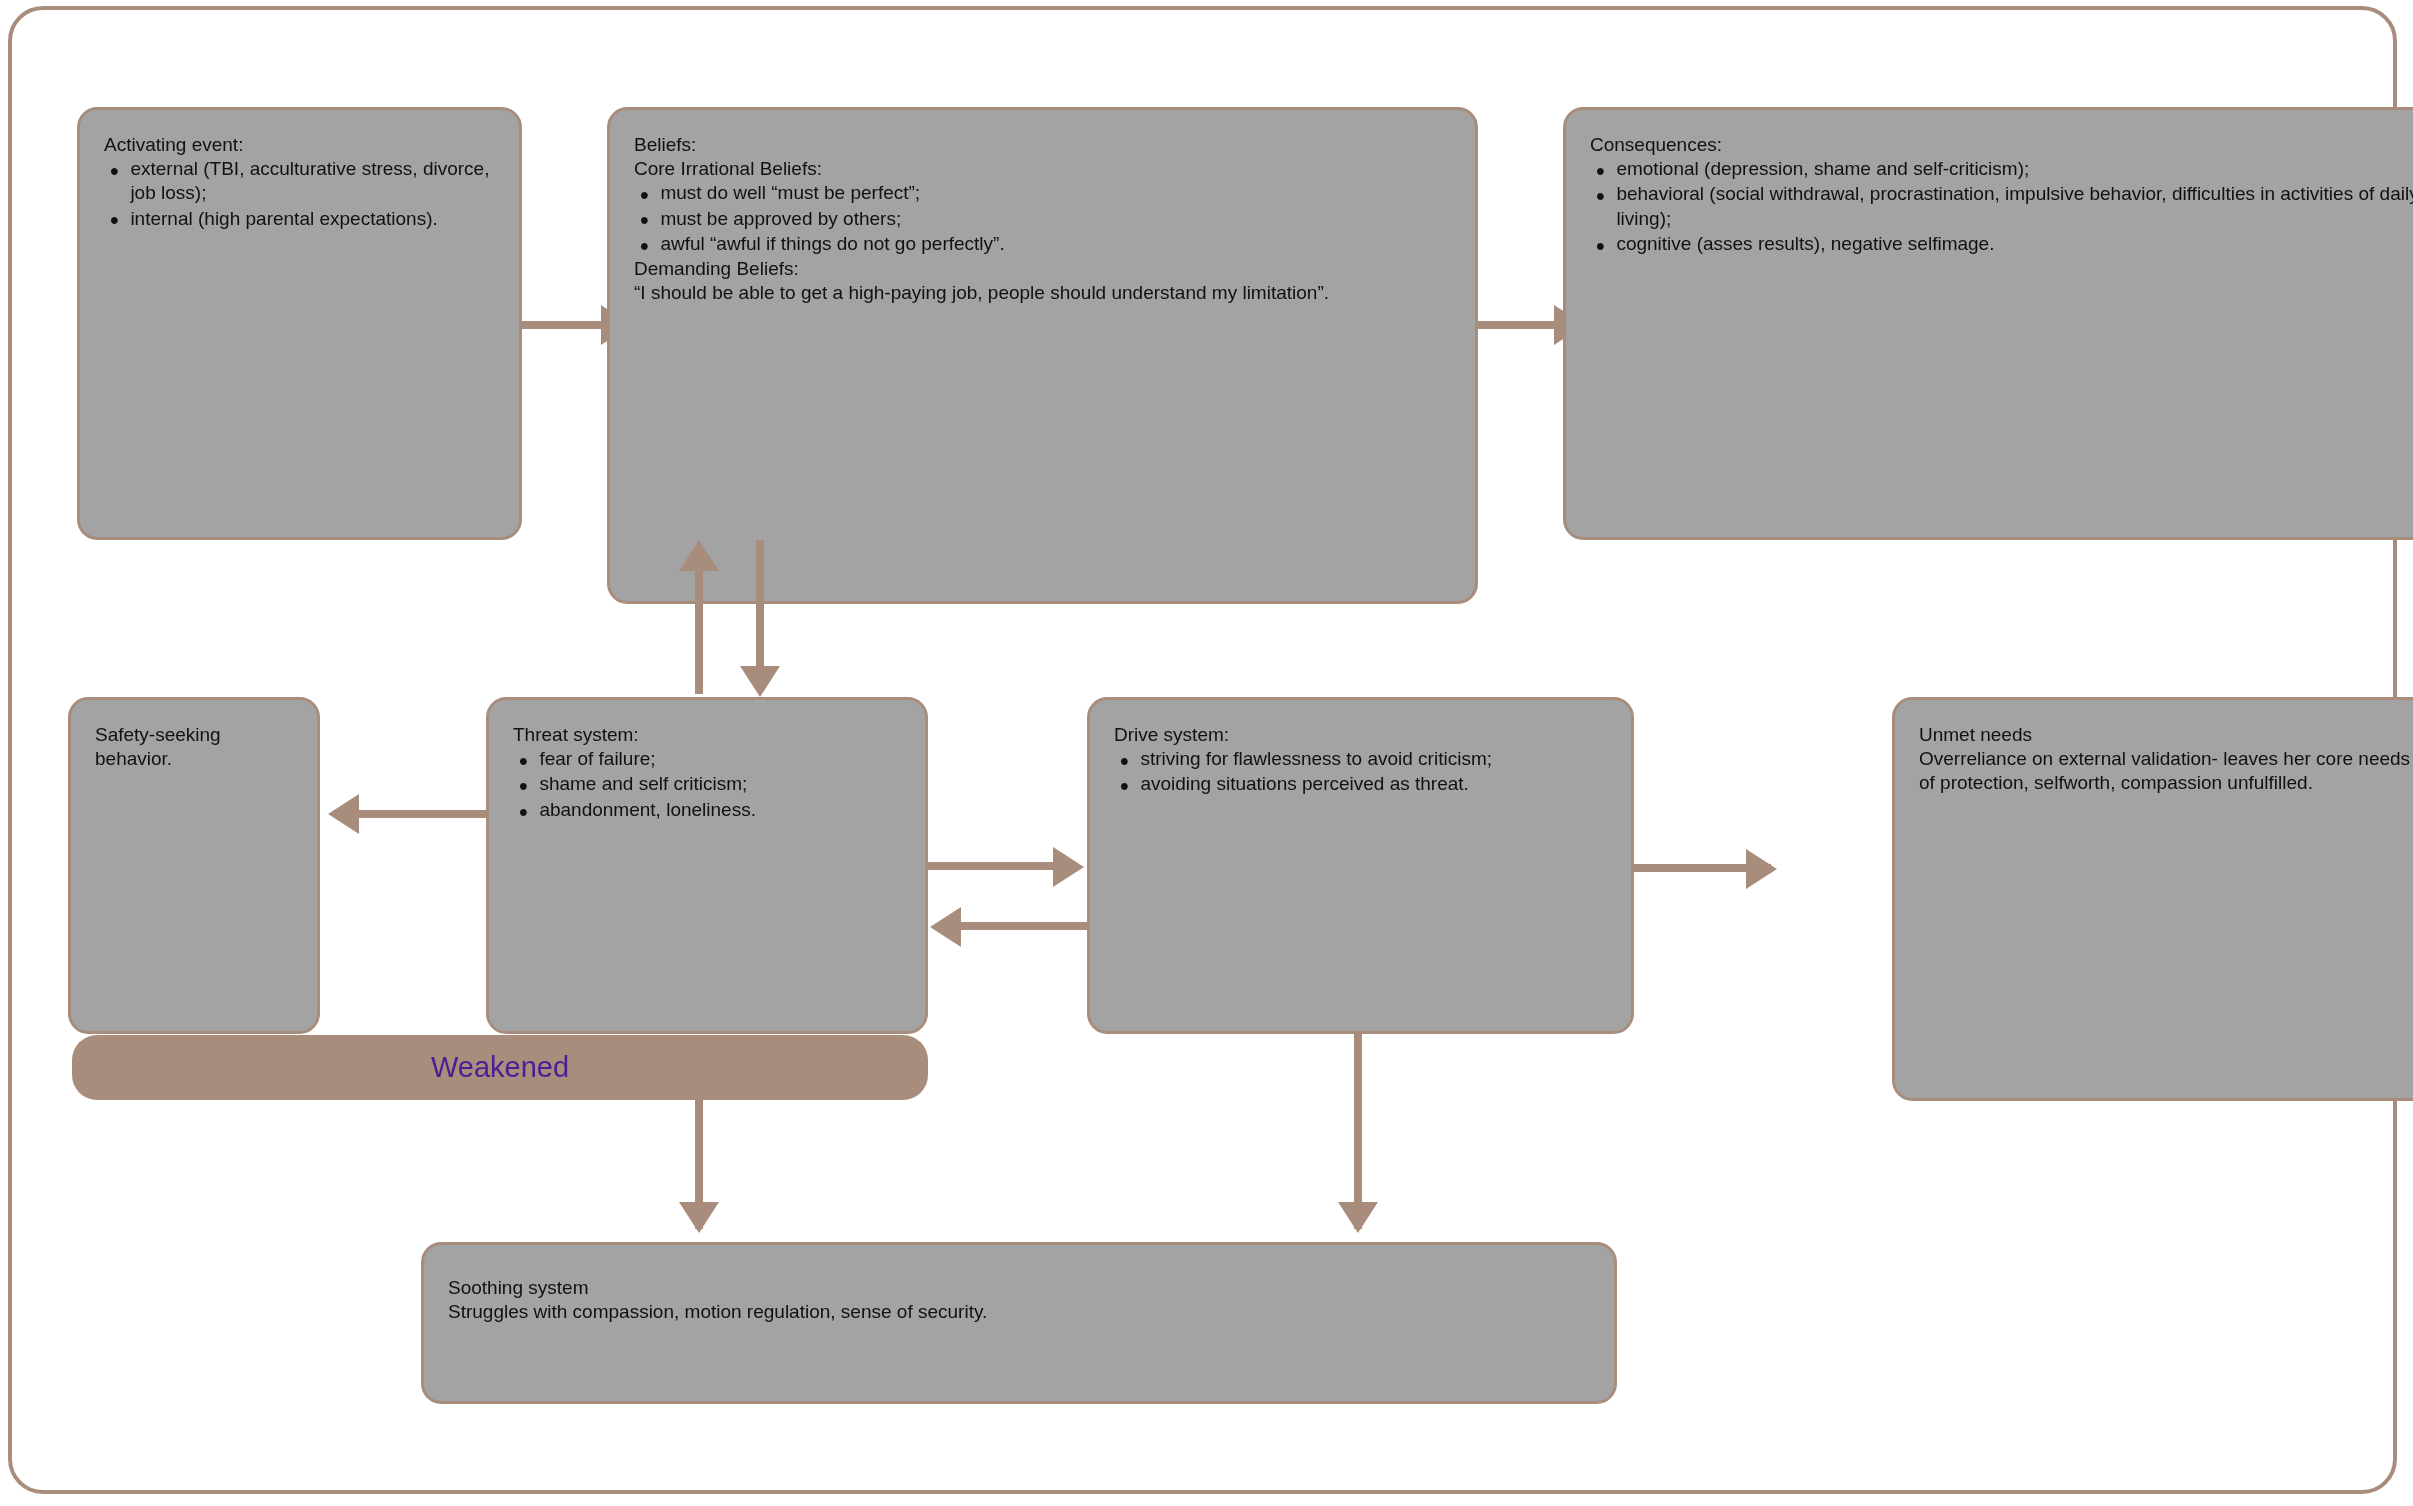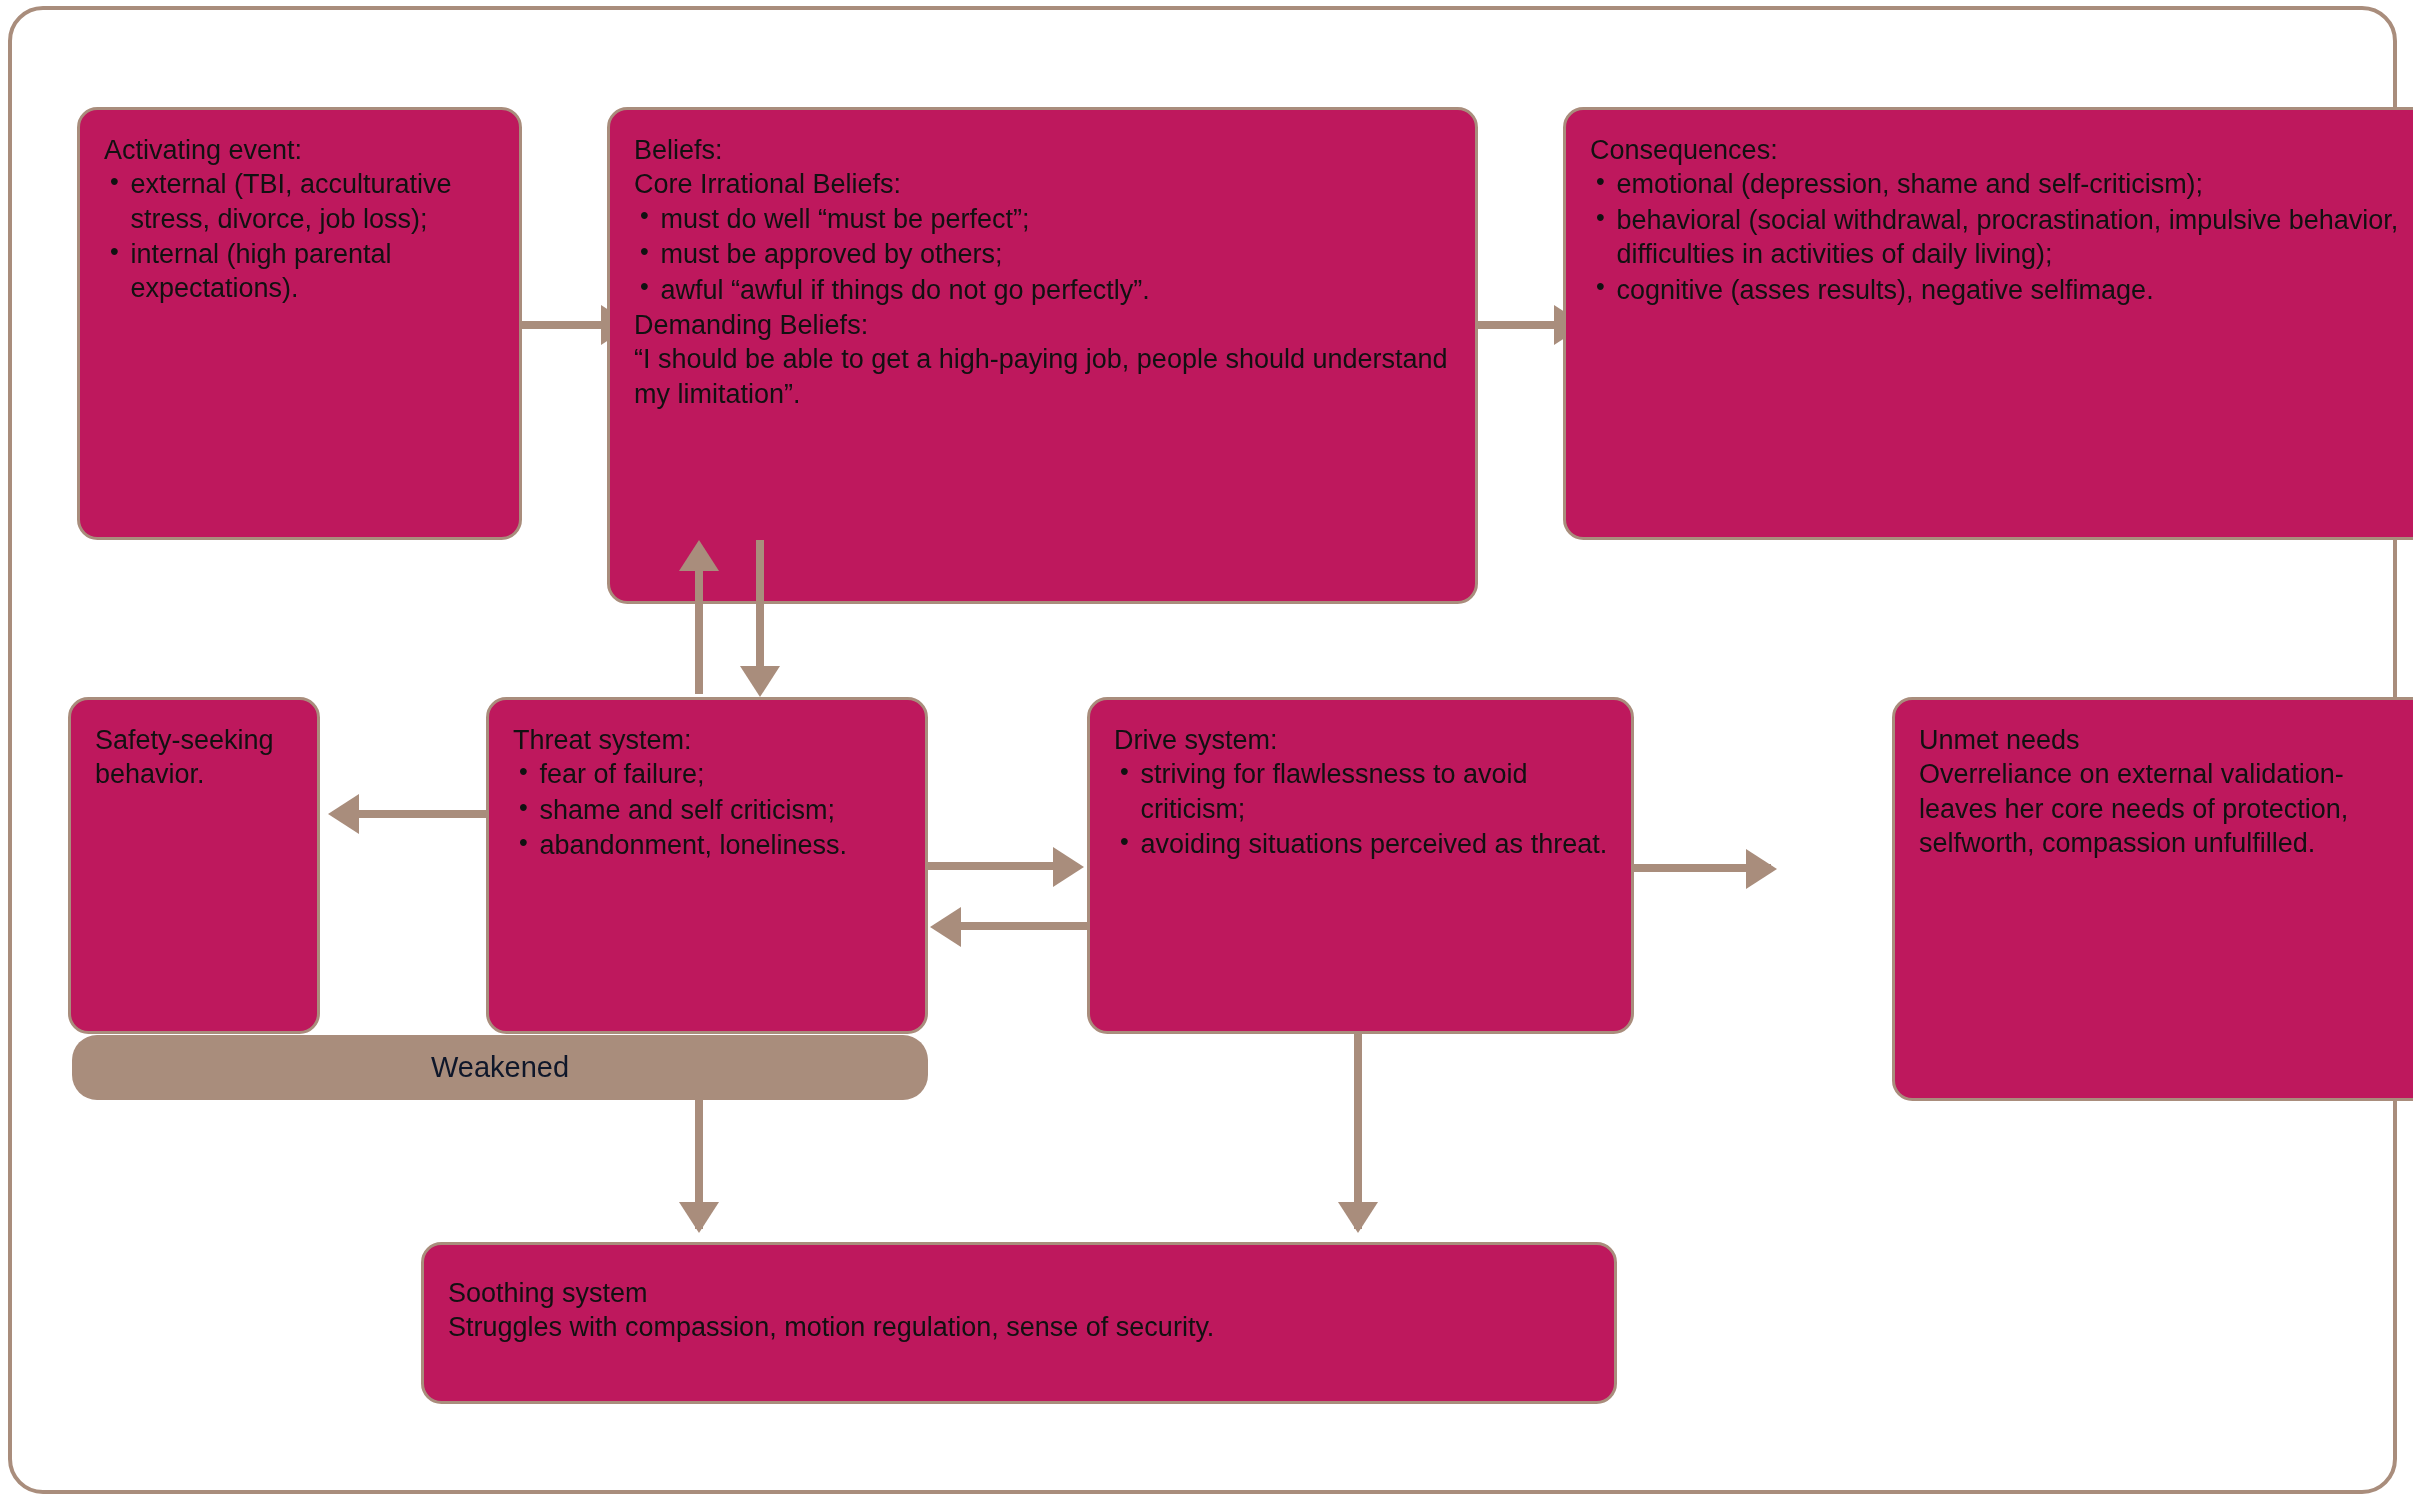"Activating event:" .box { background: #be185d -> #a3a3a3; font-size: 27px -> 19px }
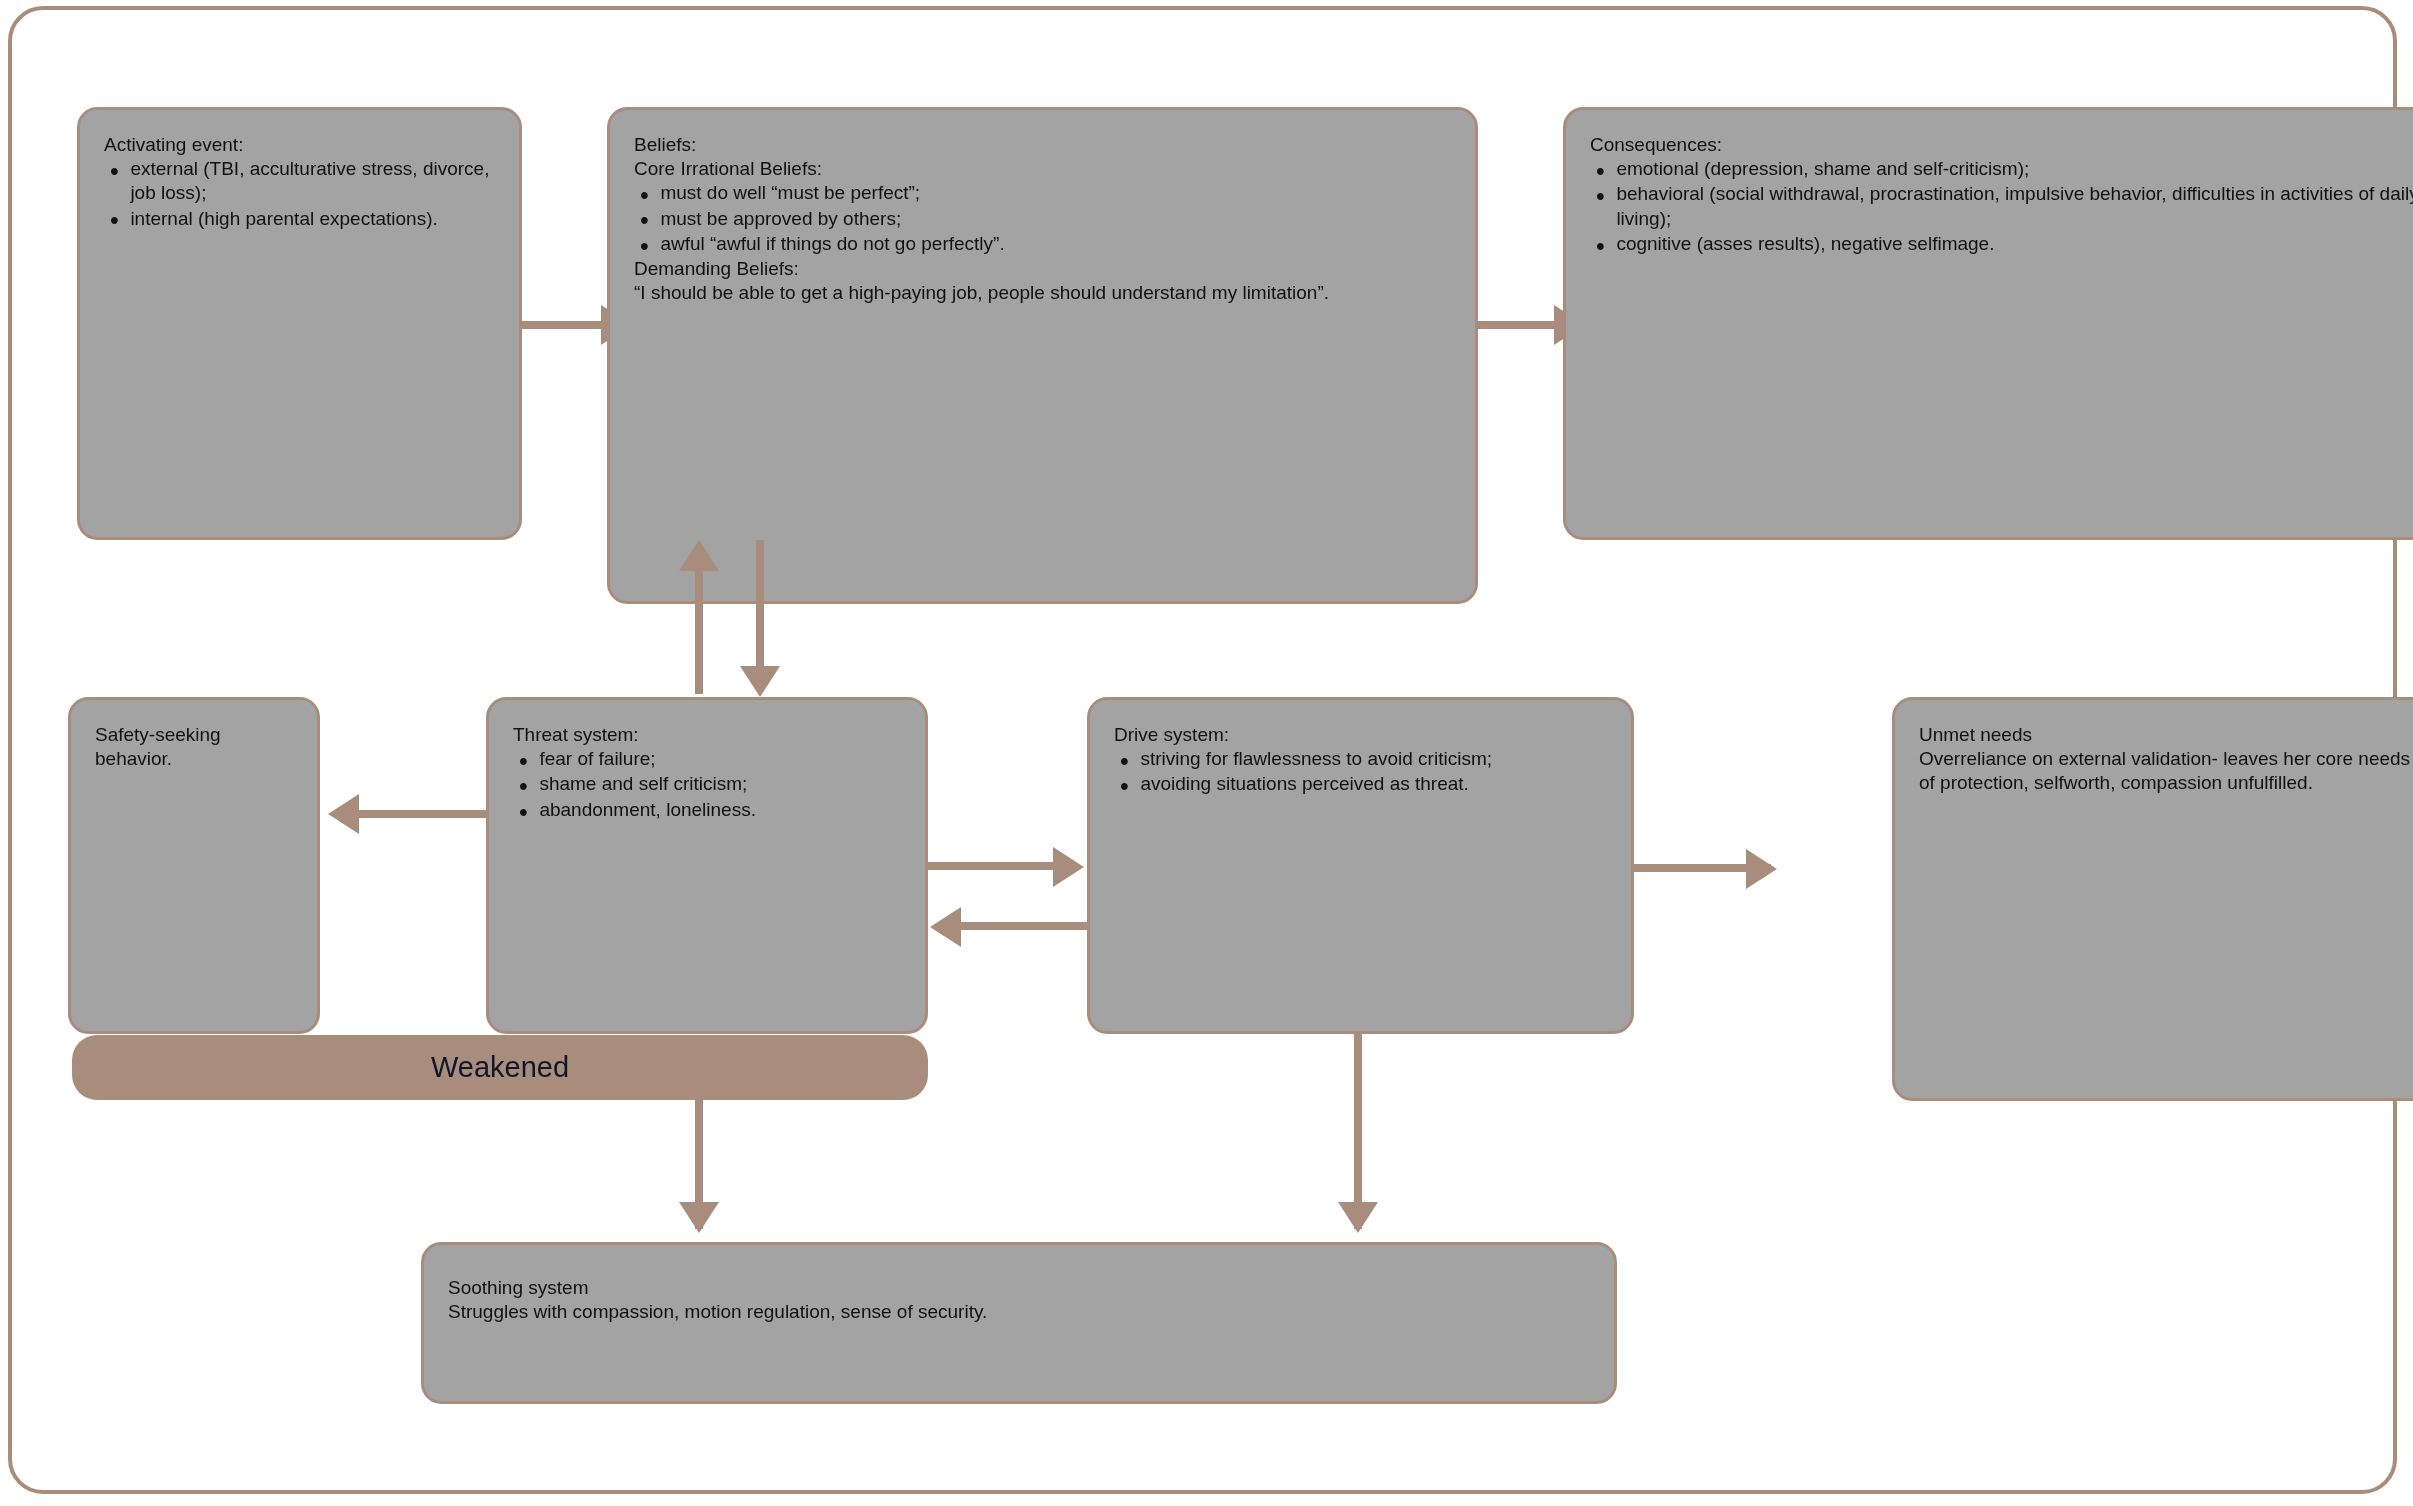"Weakened" #weakened { color: #0f172a -> #4c1d95 }
